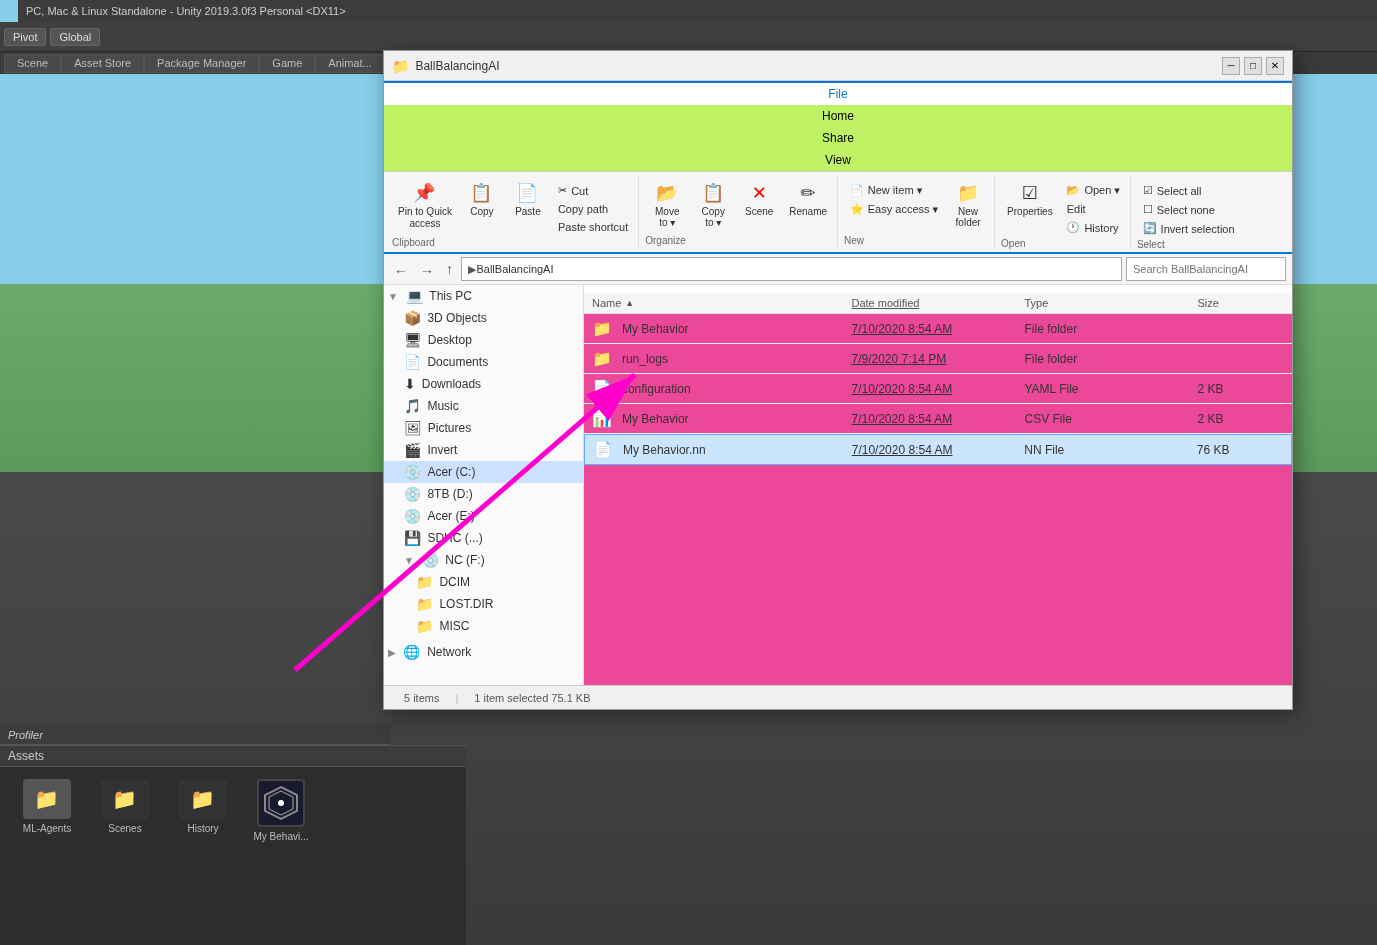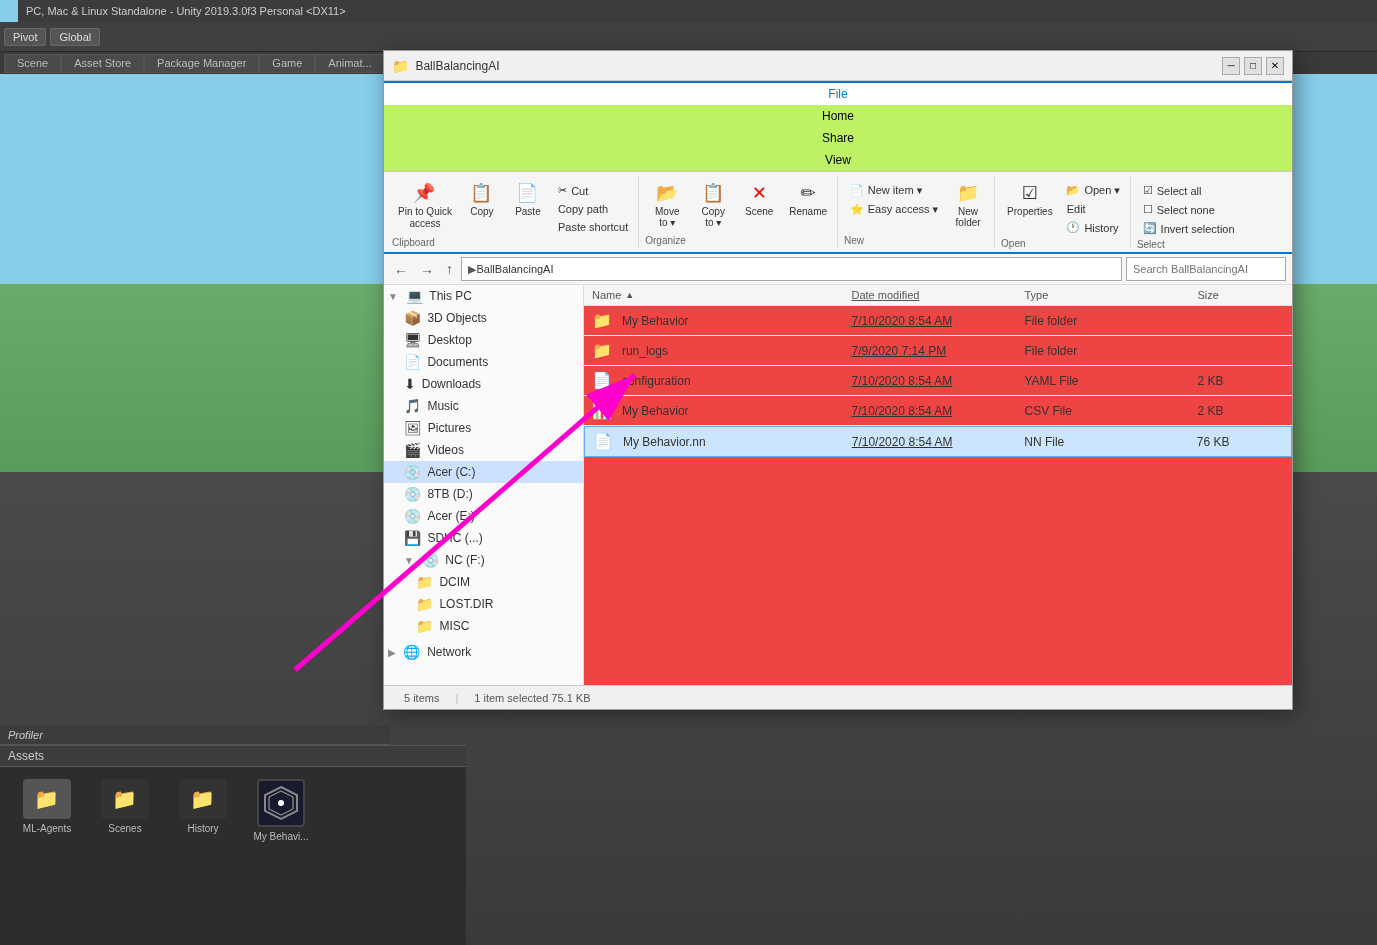"Name" .file-list { background: #ef4444 -> #ec4899; margin-top: none -> 8px }
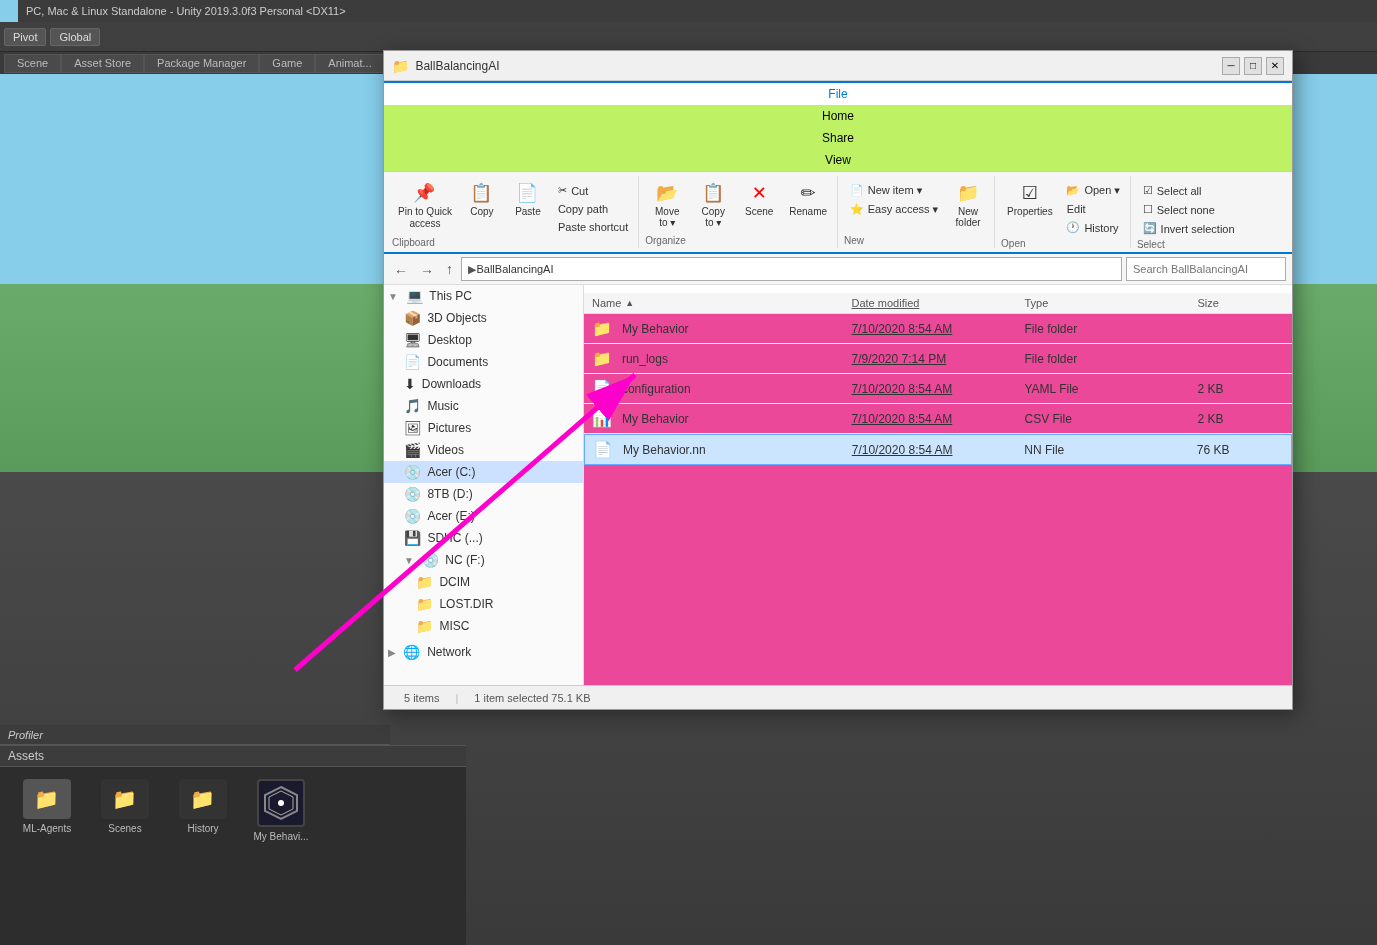"Videos" span { text: Videos -> Invert }
